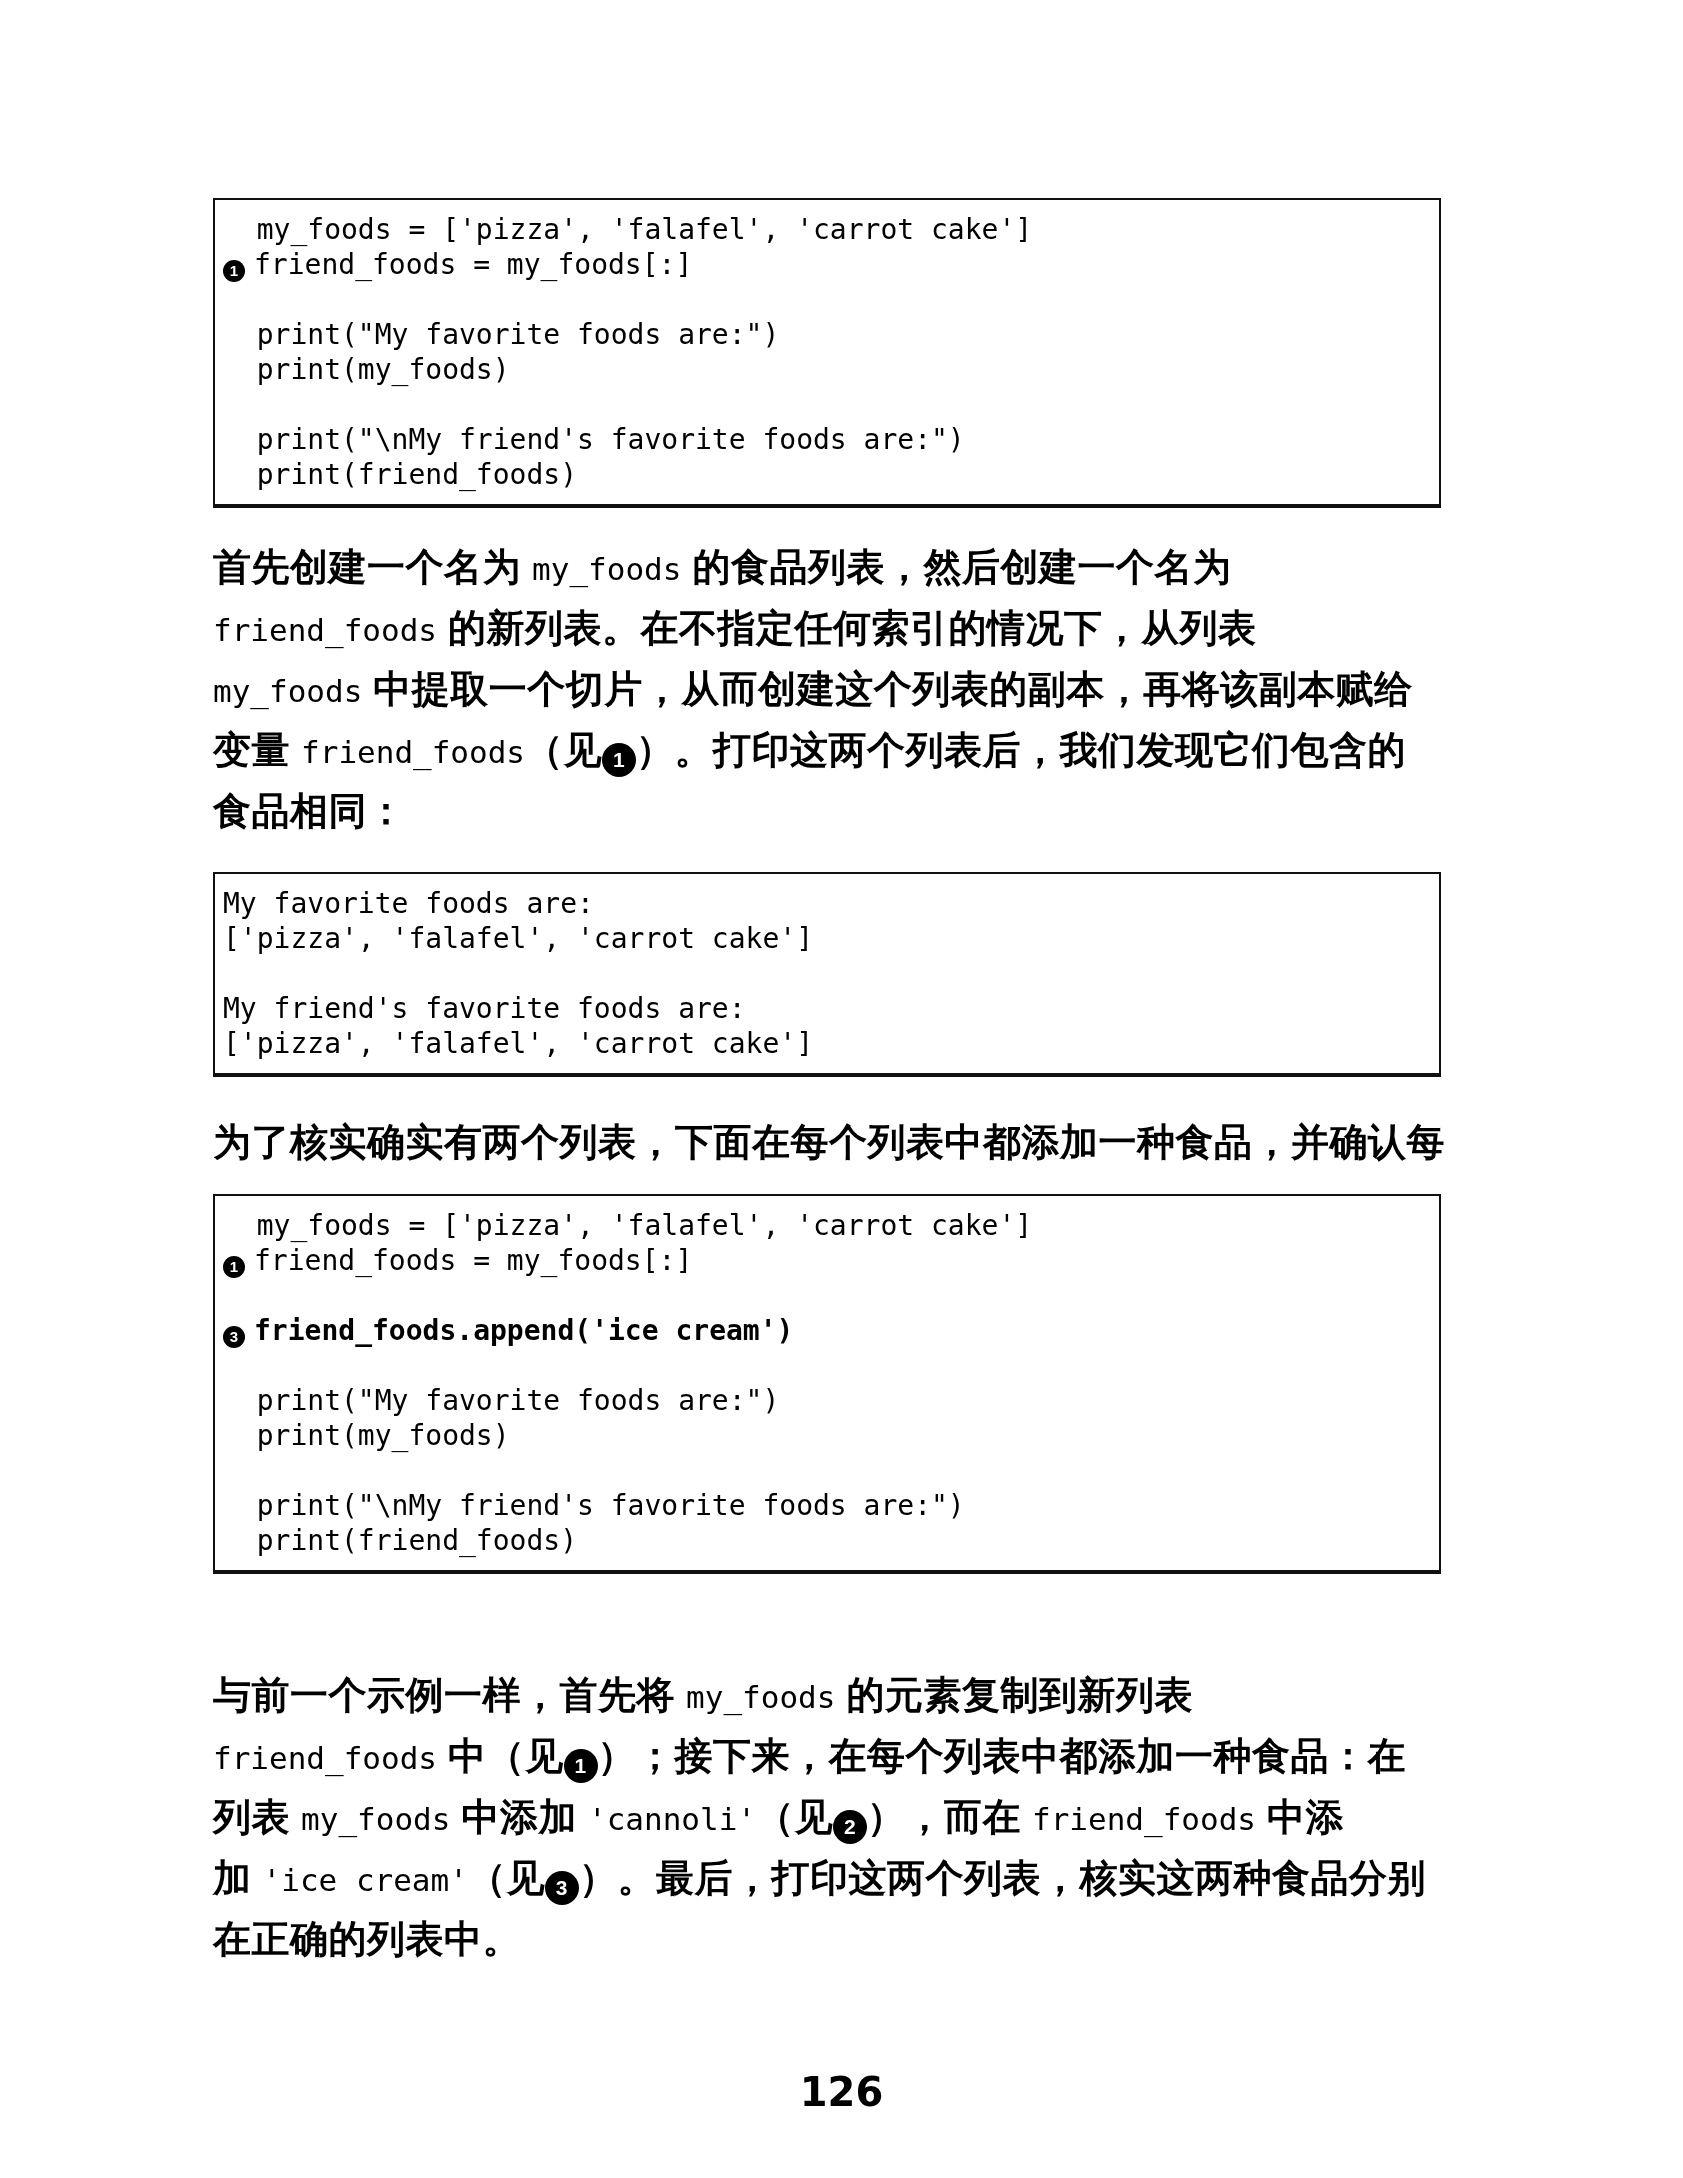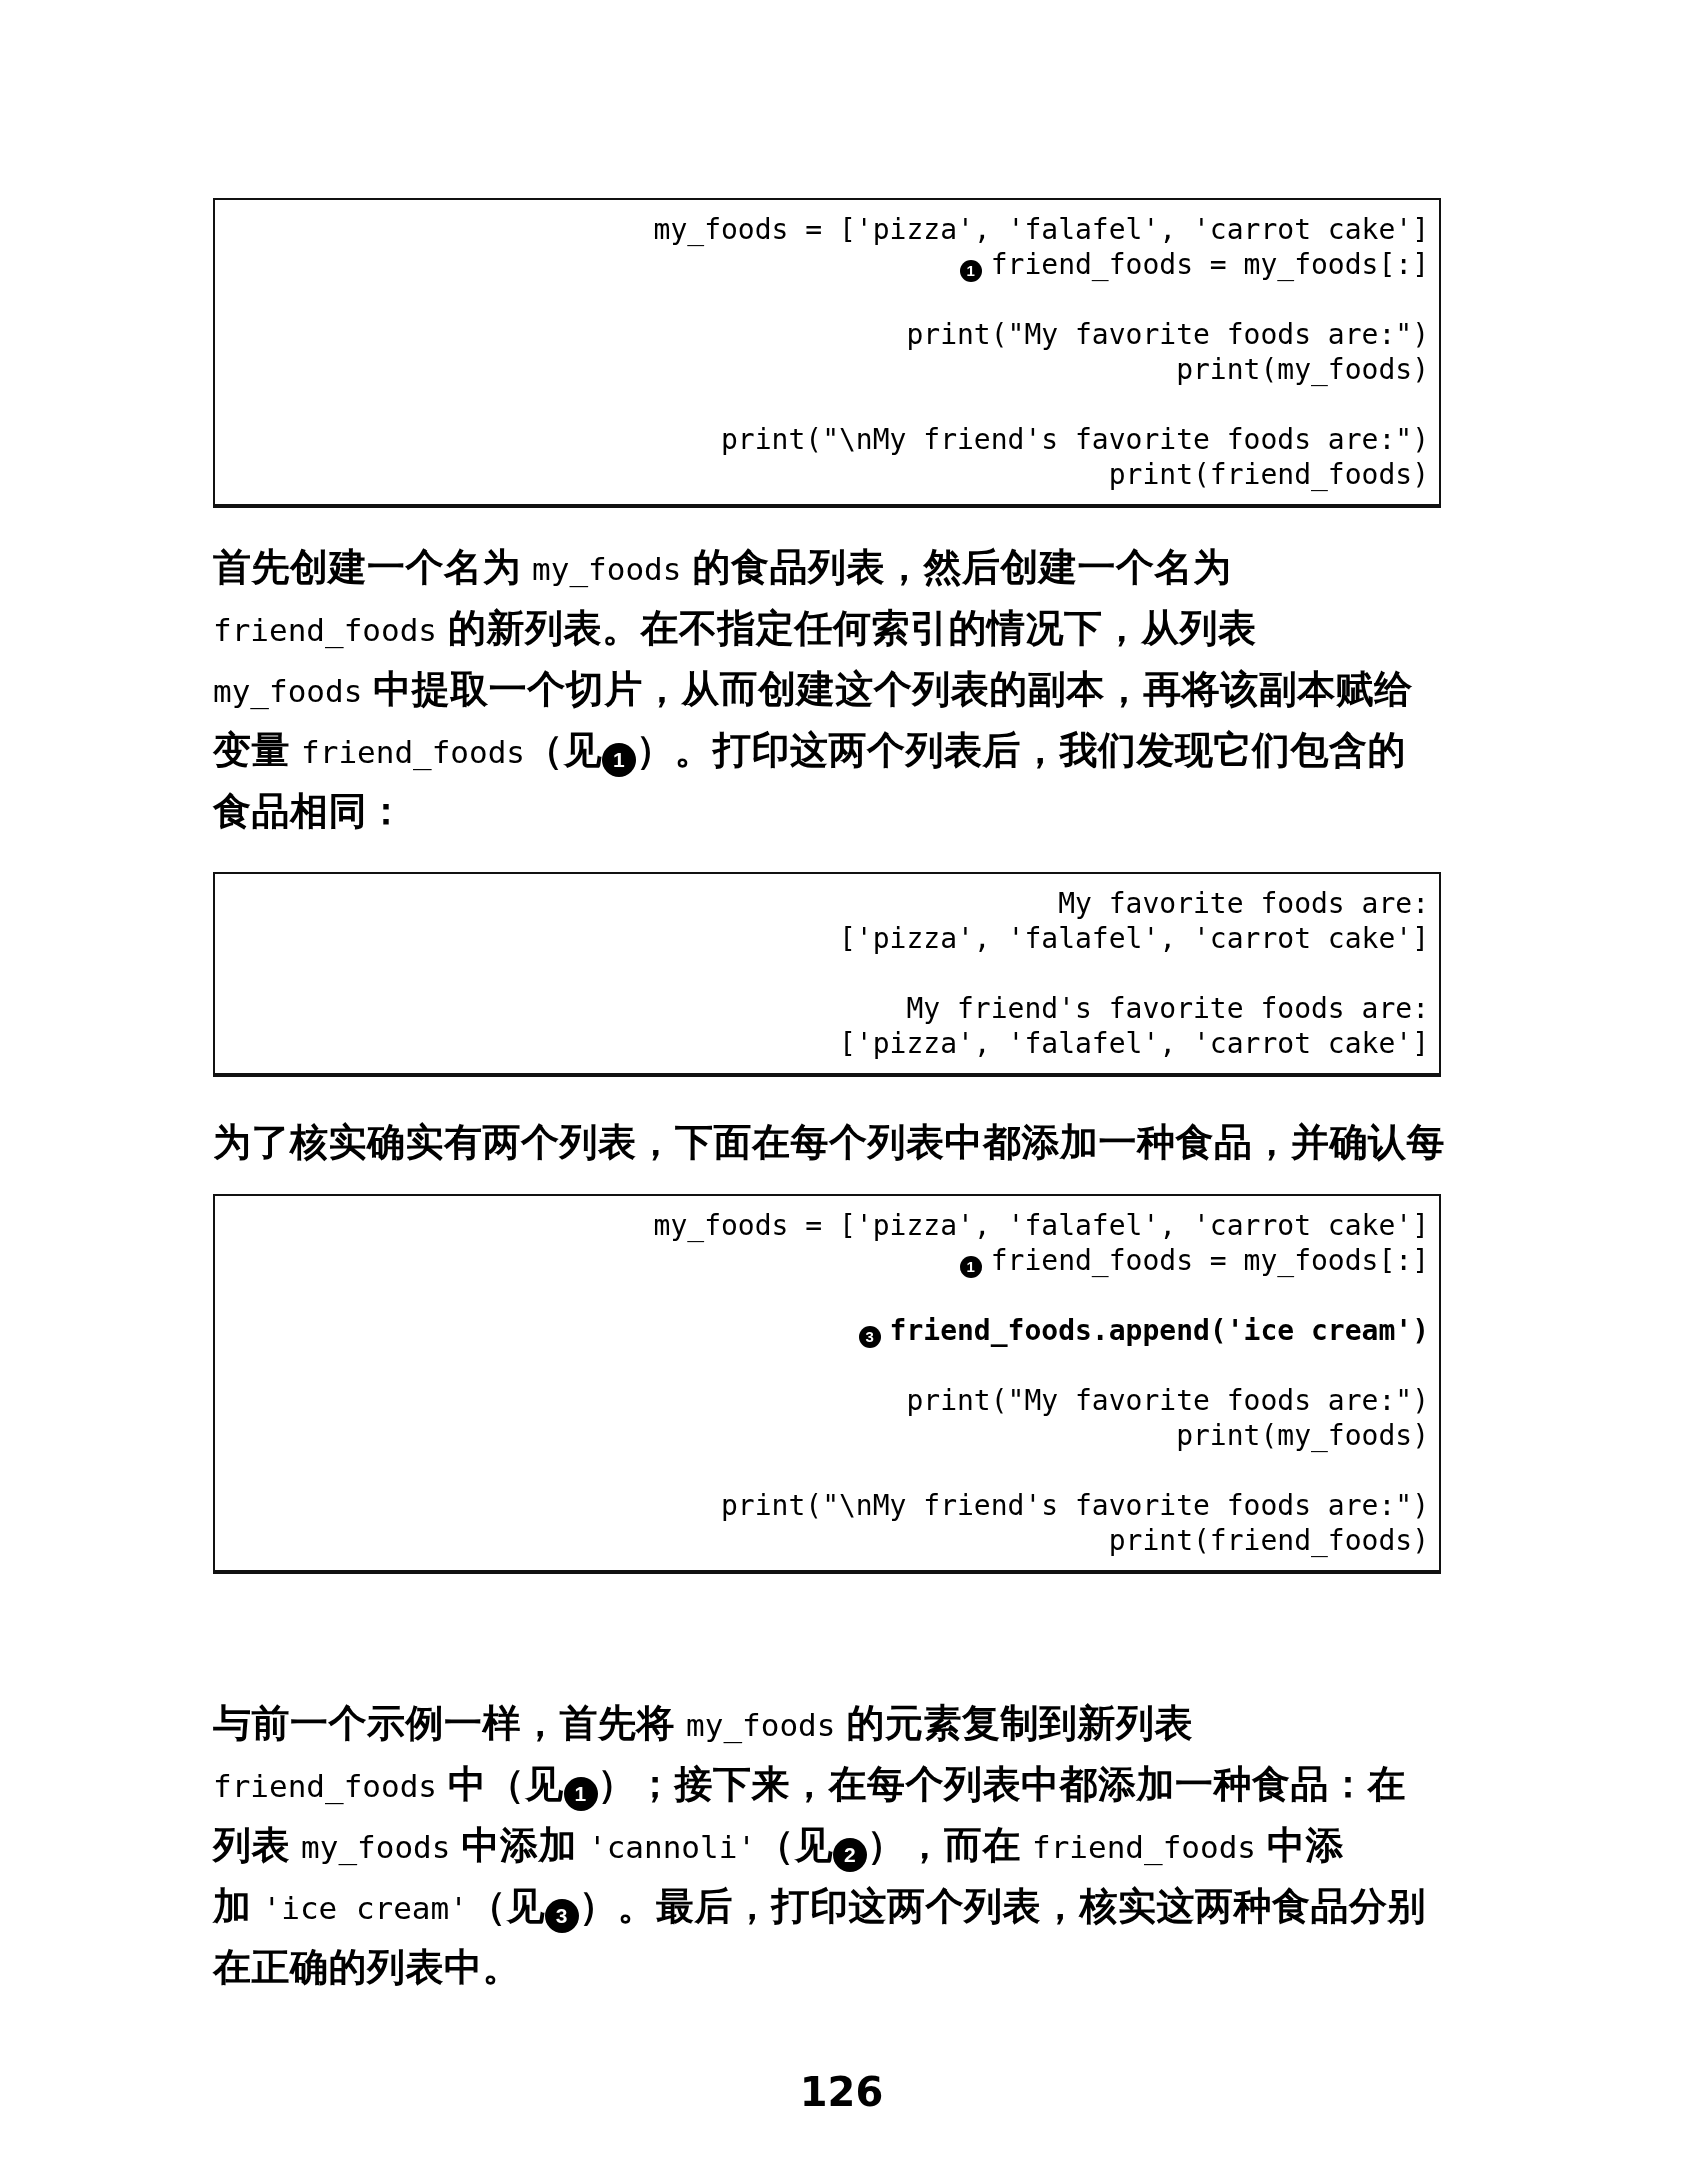"my_foods = ['pizza', 'falafel', 'carrot" .code-line { text-align: right -> none }
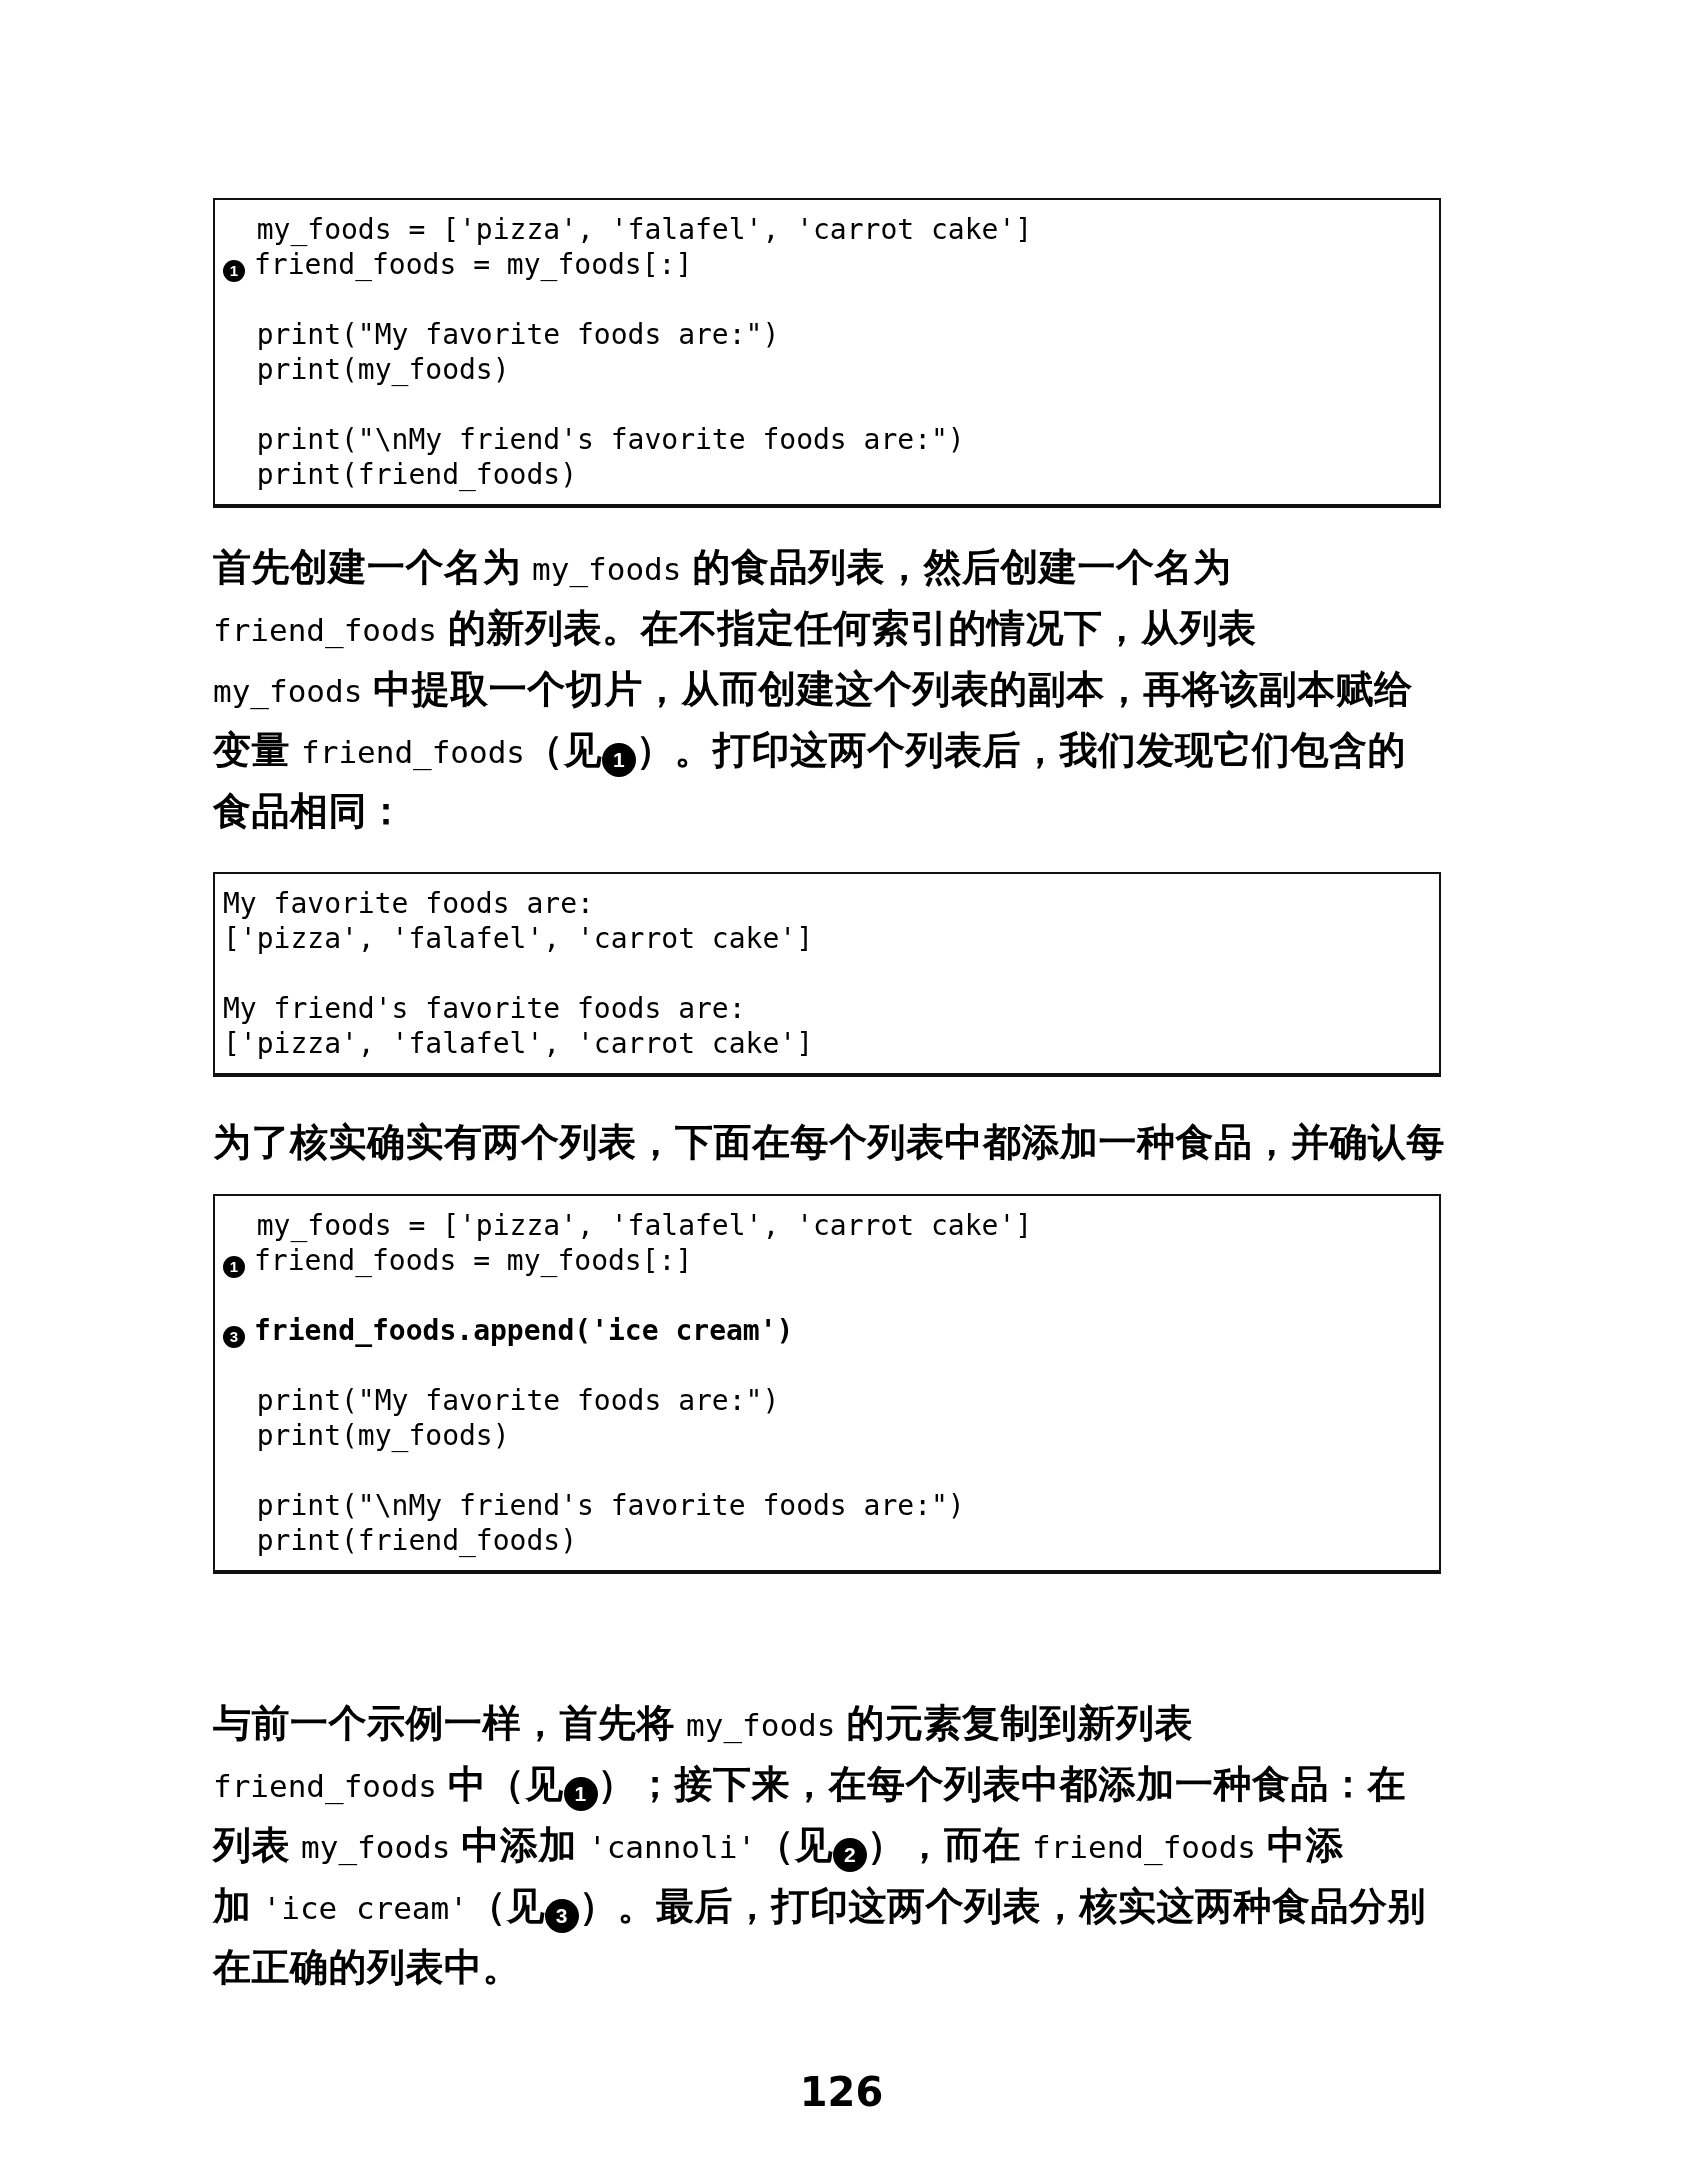"与前一个示例一样，首先将 my_foods 的元素复制到新列表" div.para { margin-top: 120px -> 92px }
